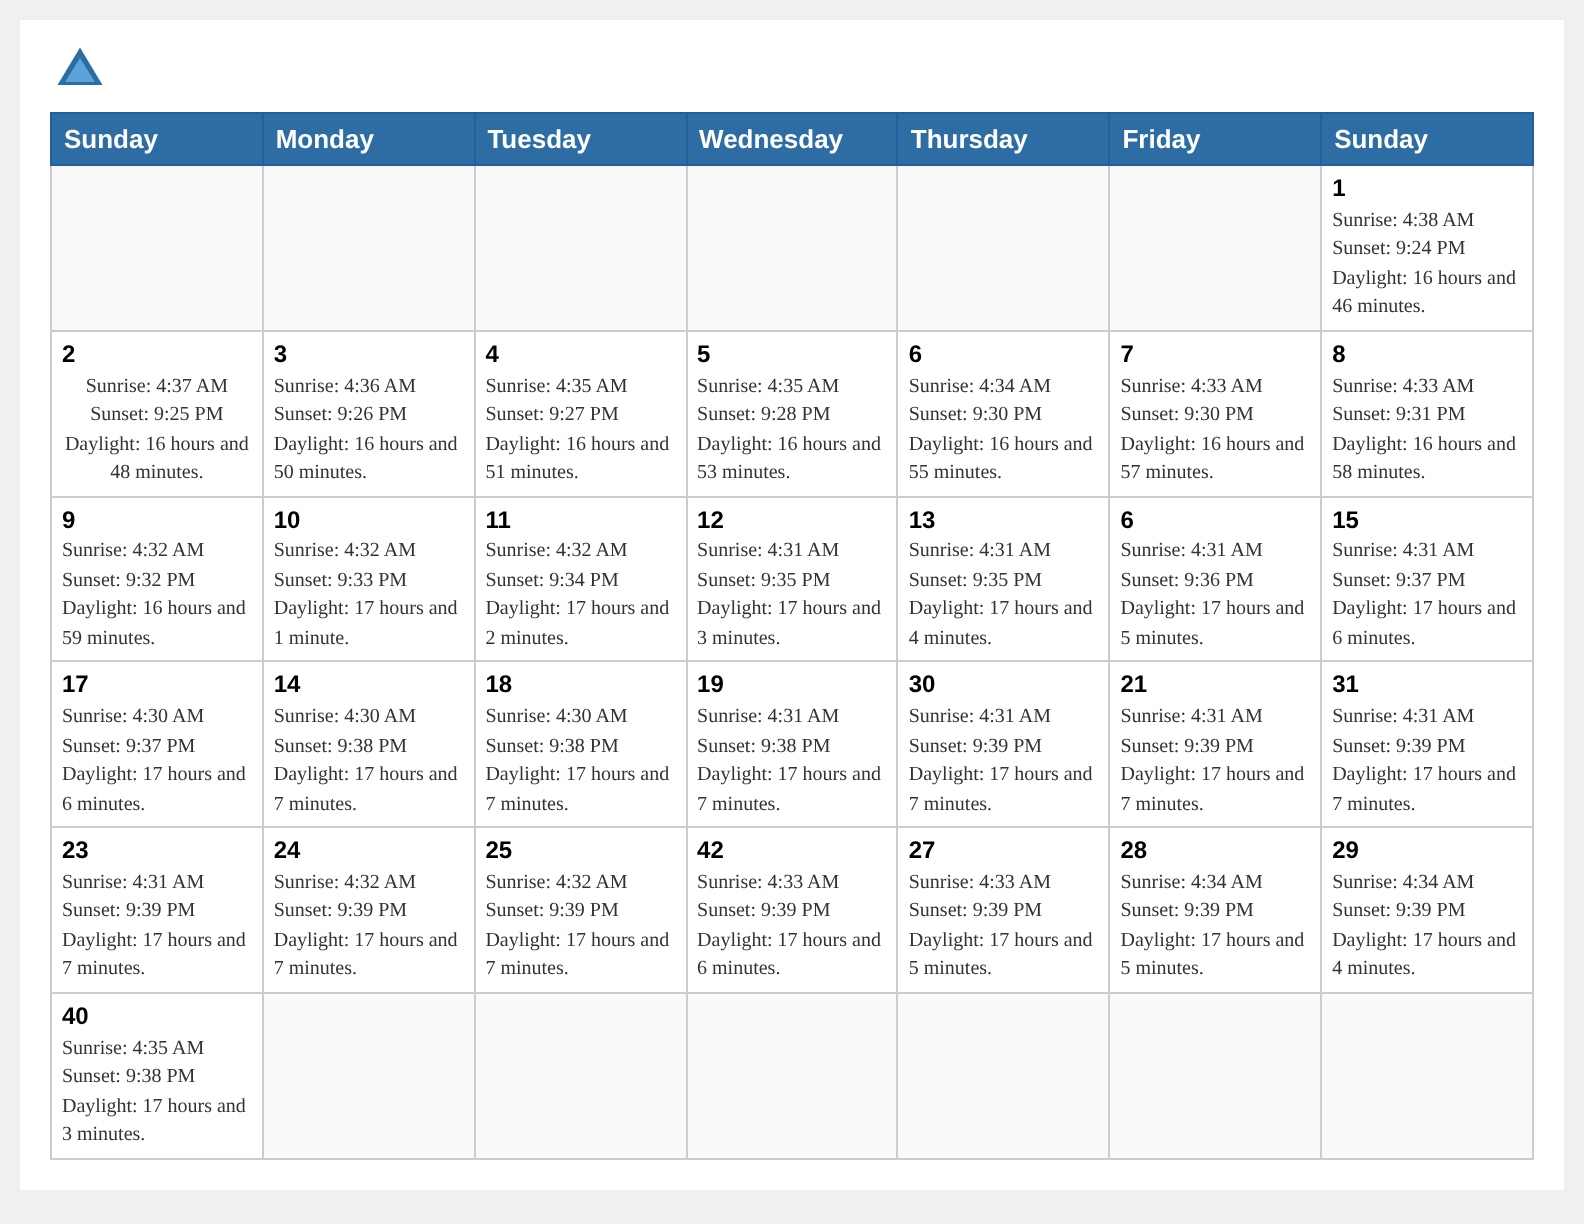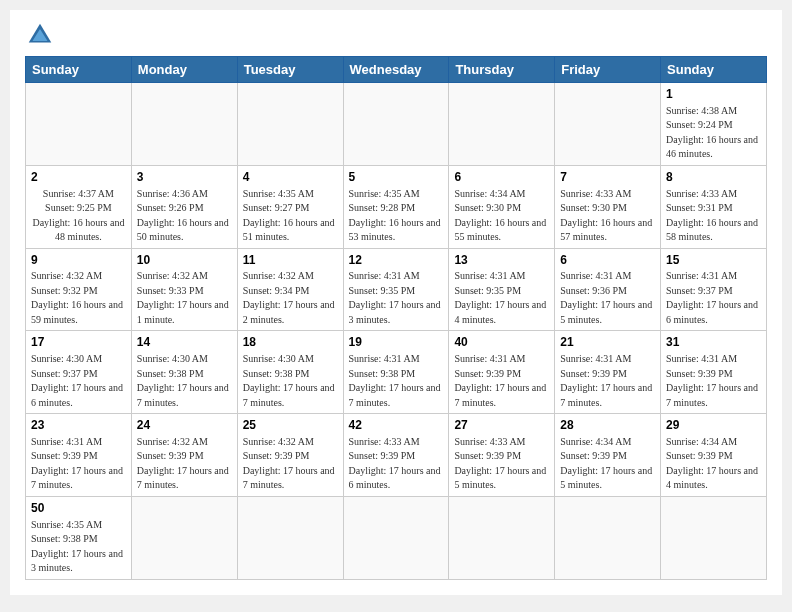"40" span.day-number { text: 40 -> 30 }
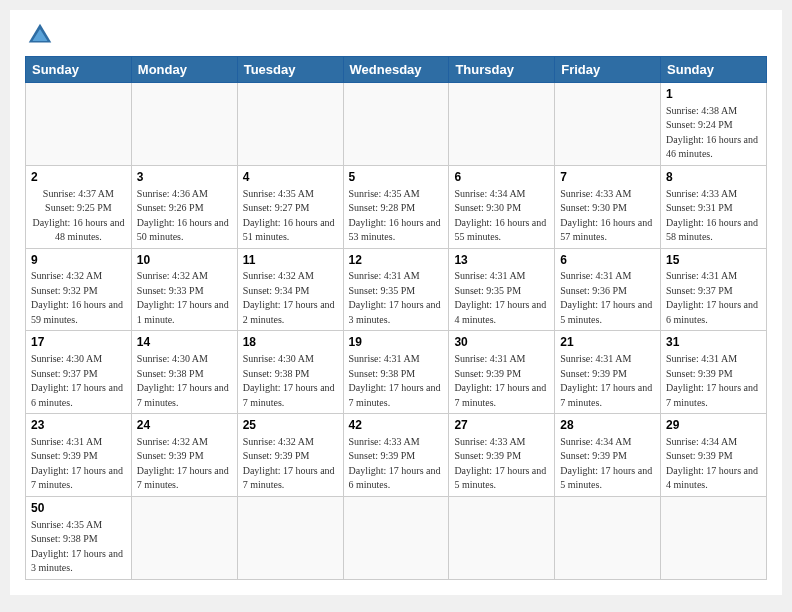"50" span.day-number { text: 50 -> 40 }
